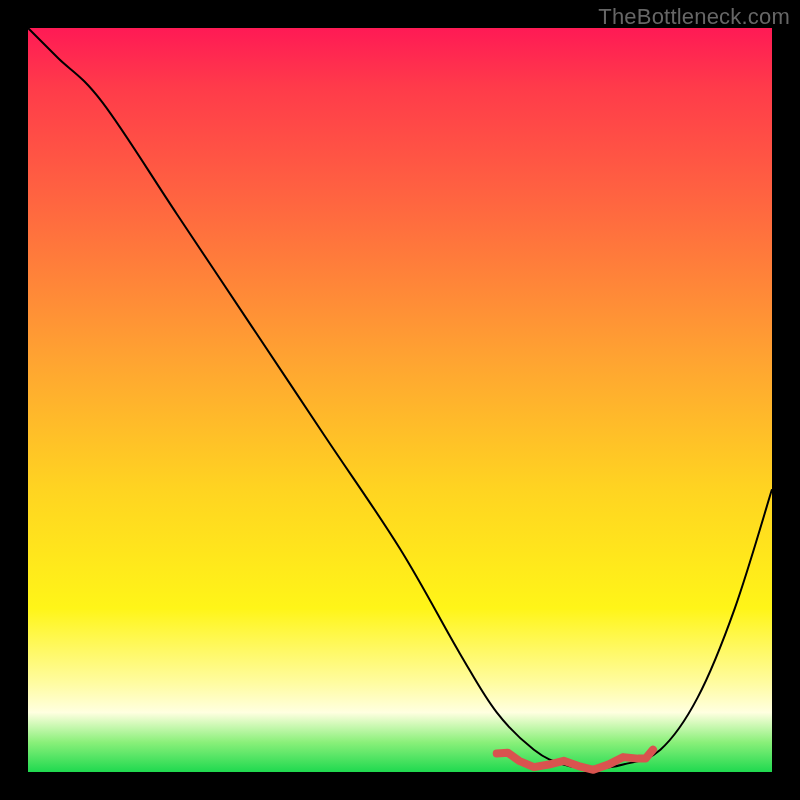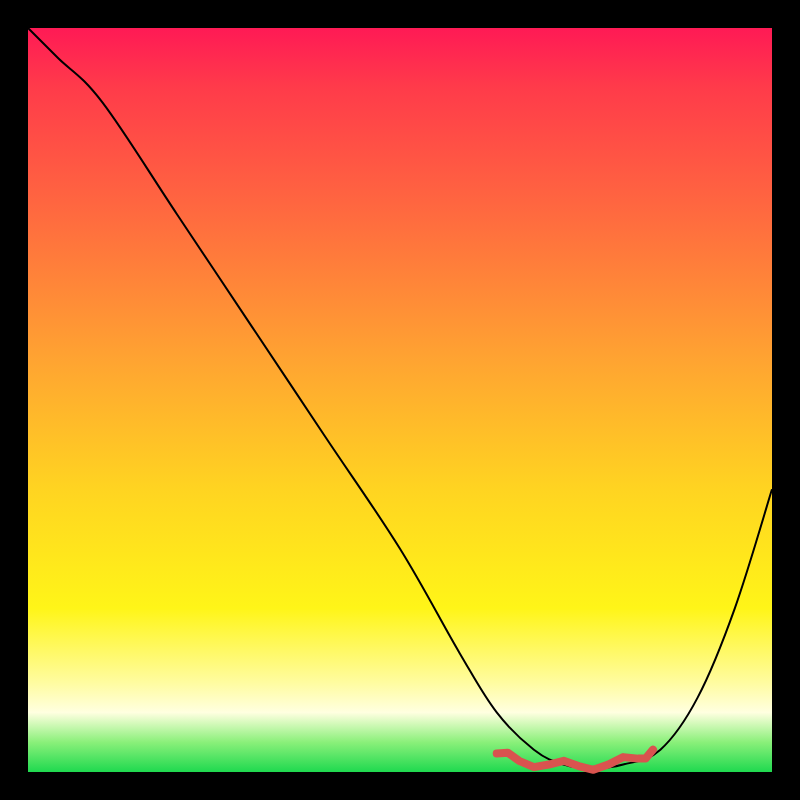"TheBottleneck.com" div.watermark { html: none -> <div>TheBottleneck.com</div> }
